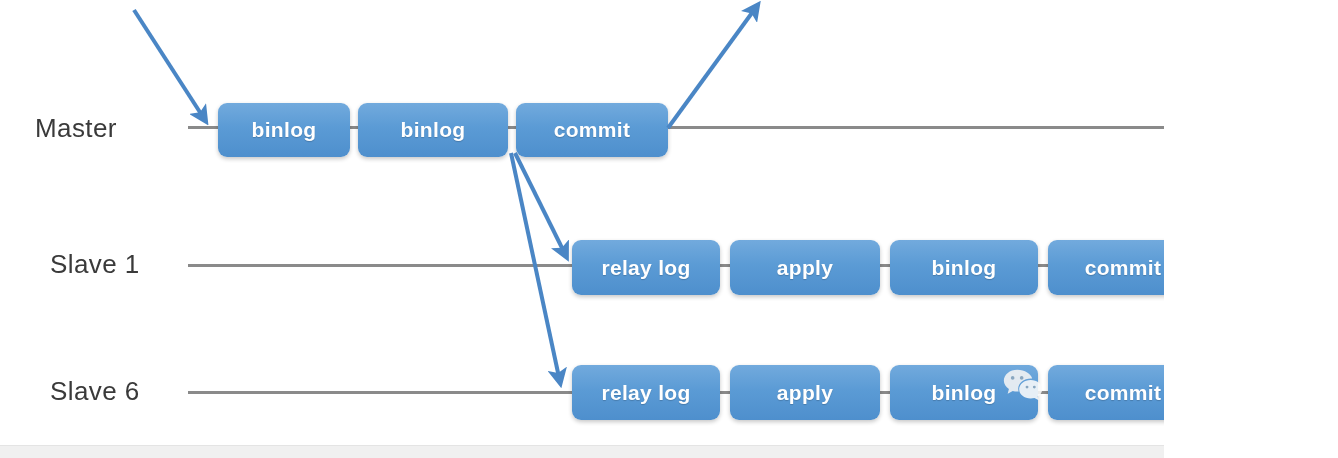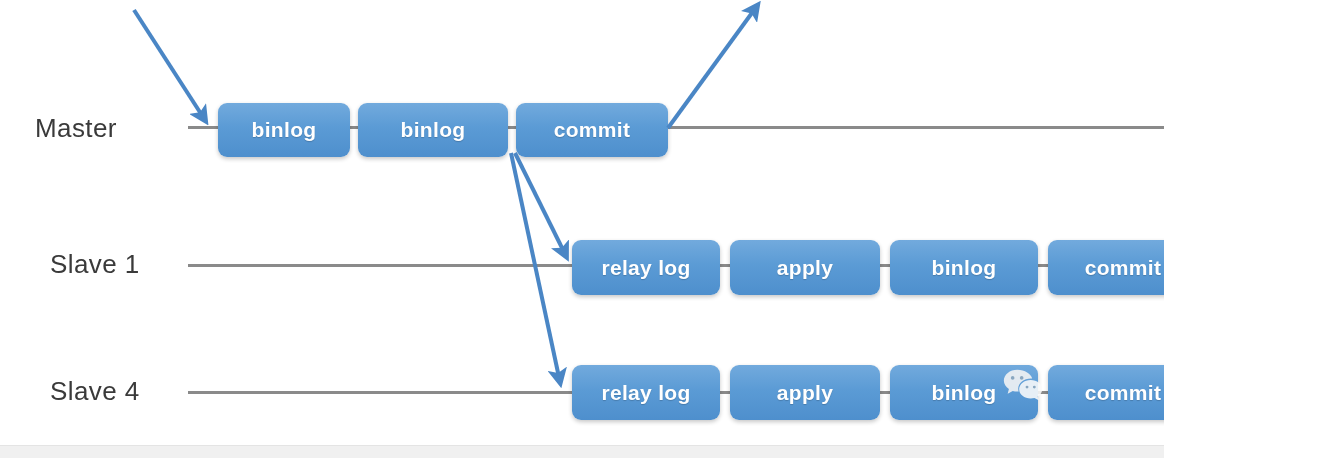"Slave 4" div.row-label { text: 4 -> 6 }
